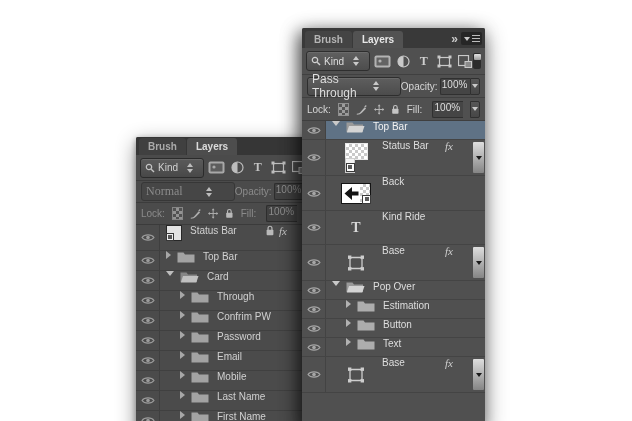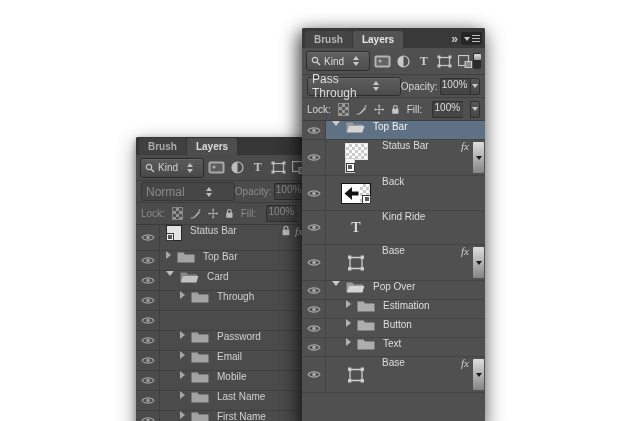"fx" .fx { padding-right: 4px -> 20px }
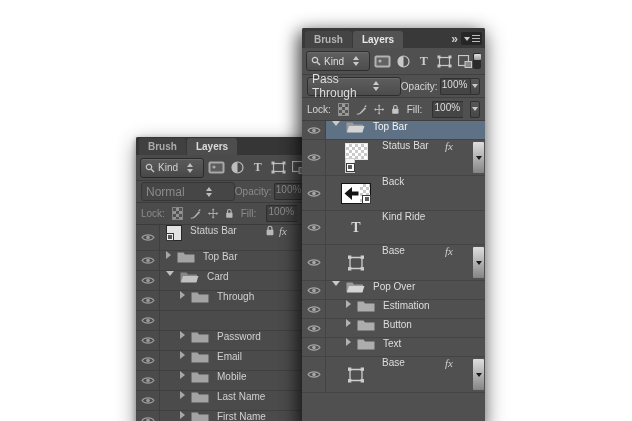"Normal" .select.disabled { font-family: none -> Liberation Serif, serif }
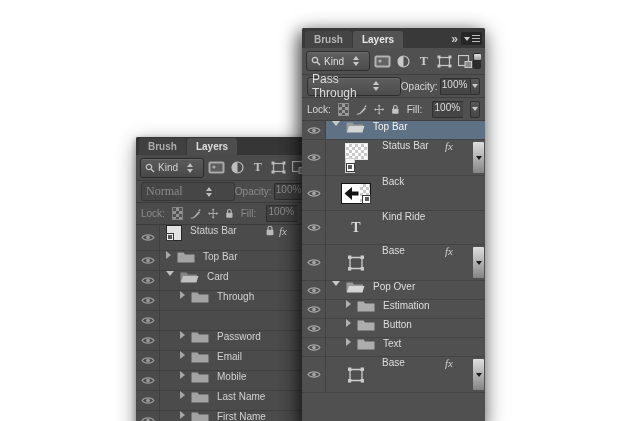"Confrim PW" div.content { html: none -> <div> <span></span> <svg> <path></path> </svg> <span>Confrim PW</span> </div> }
